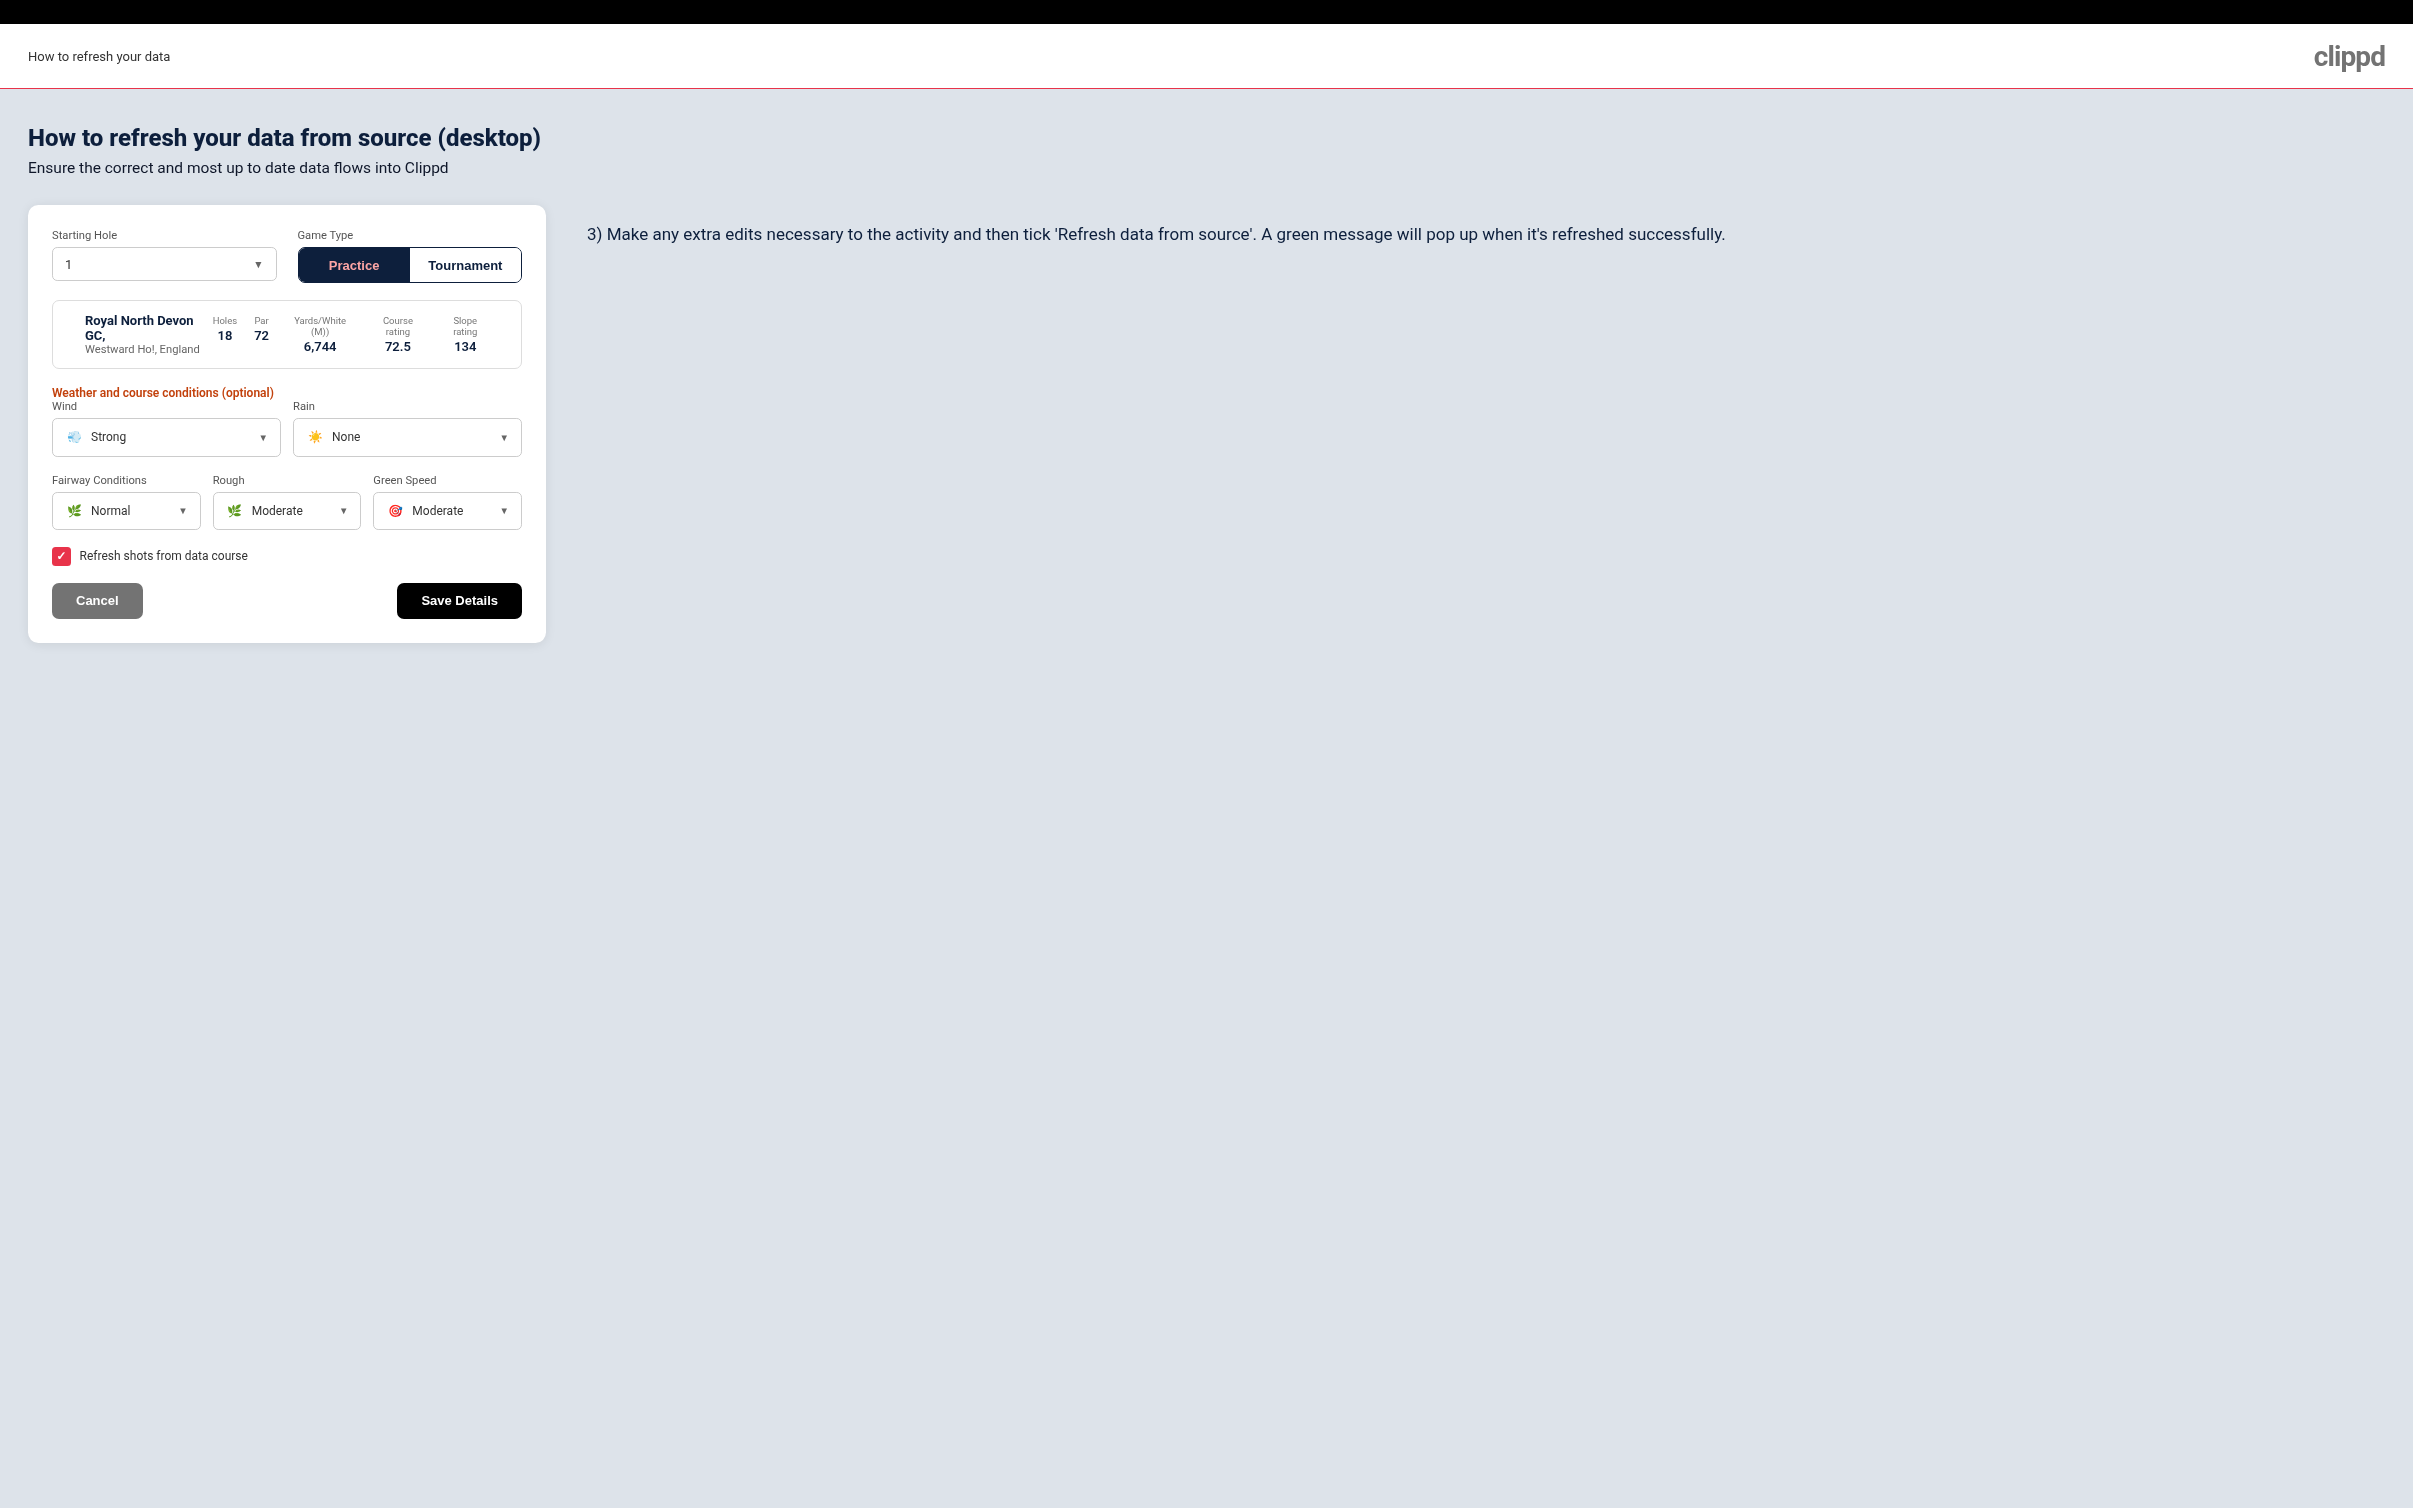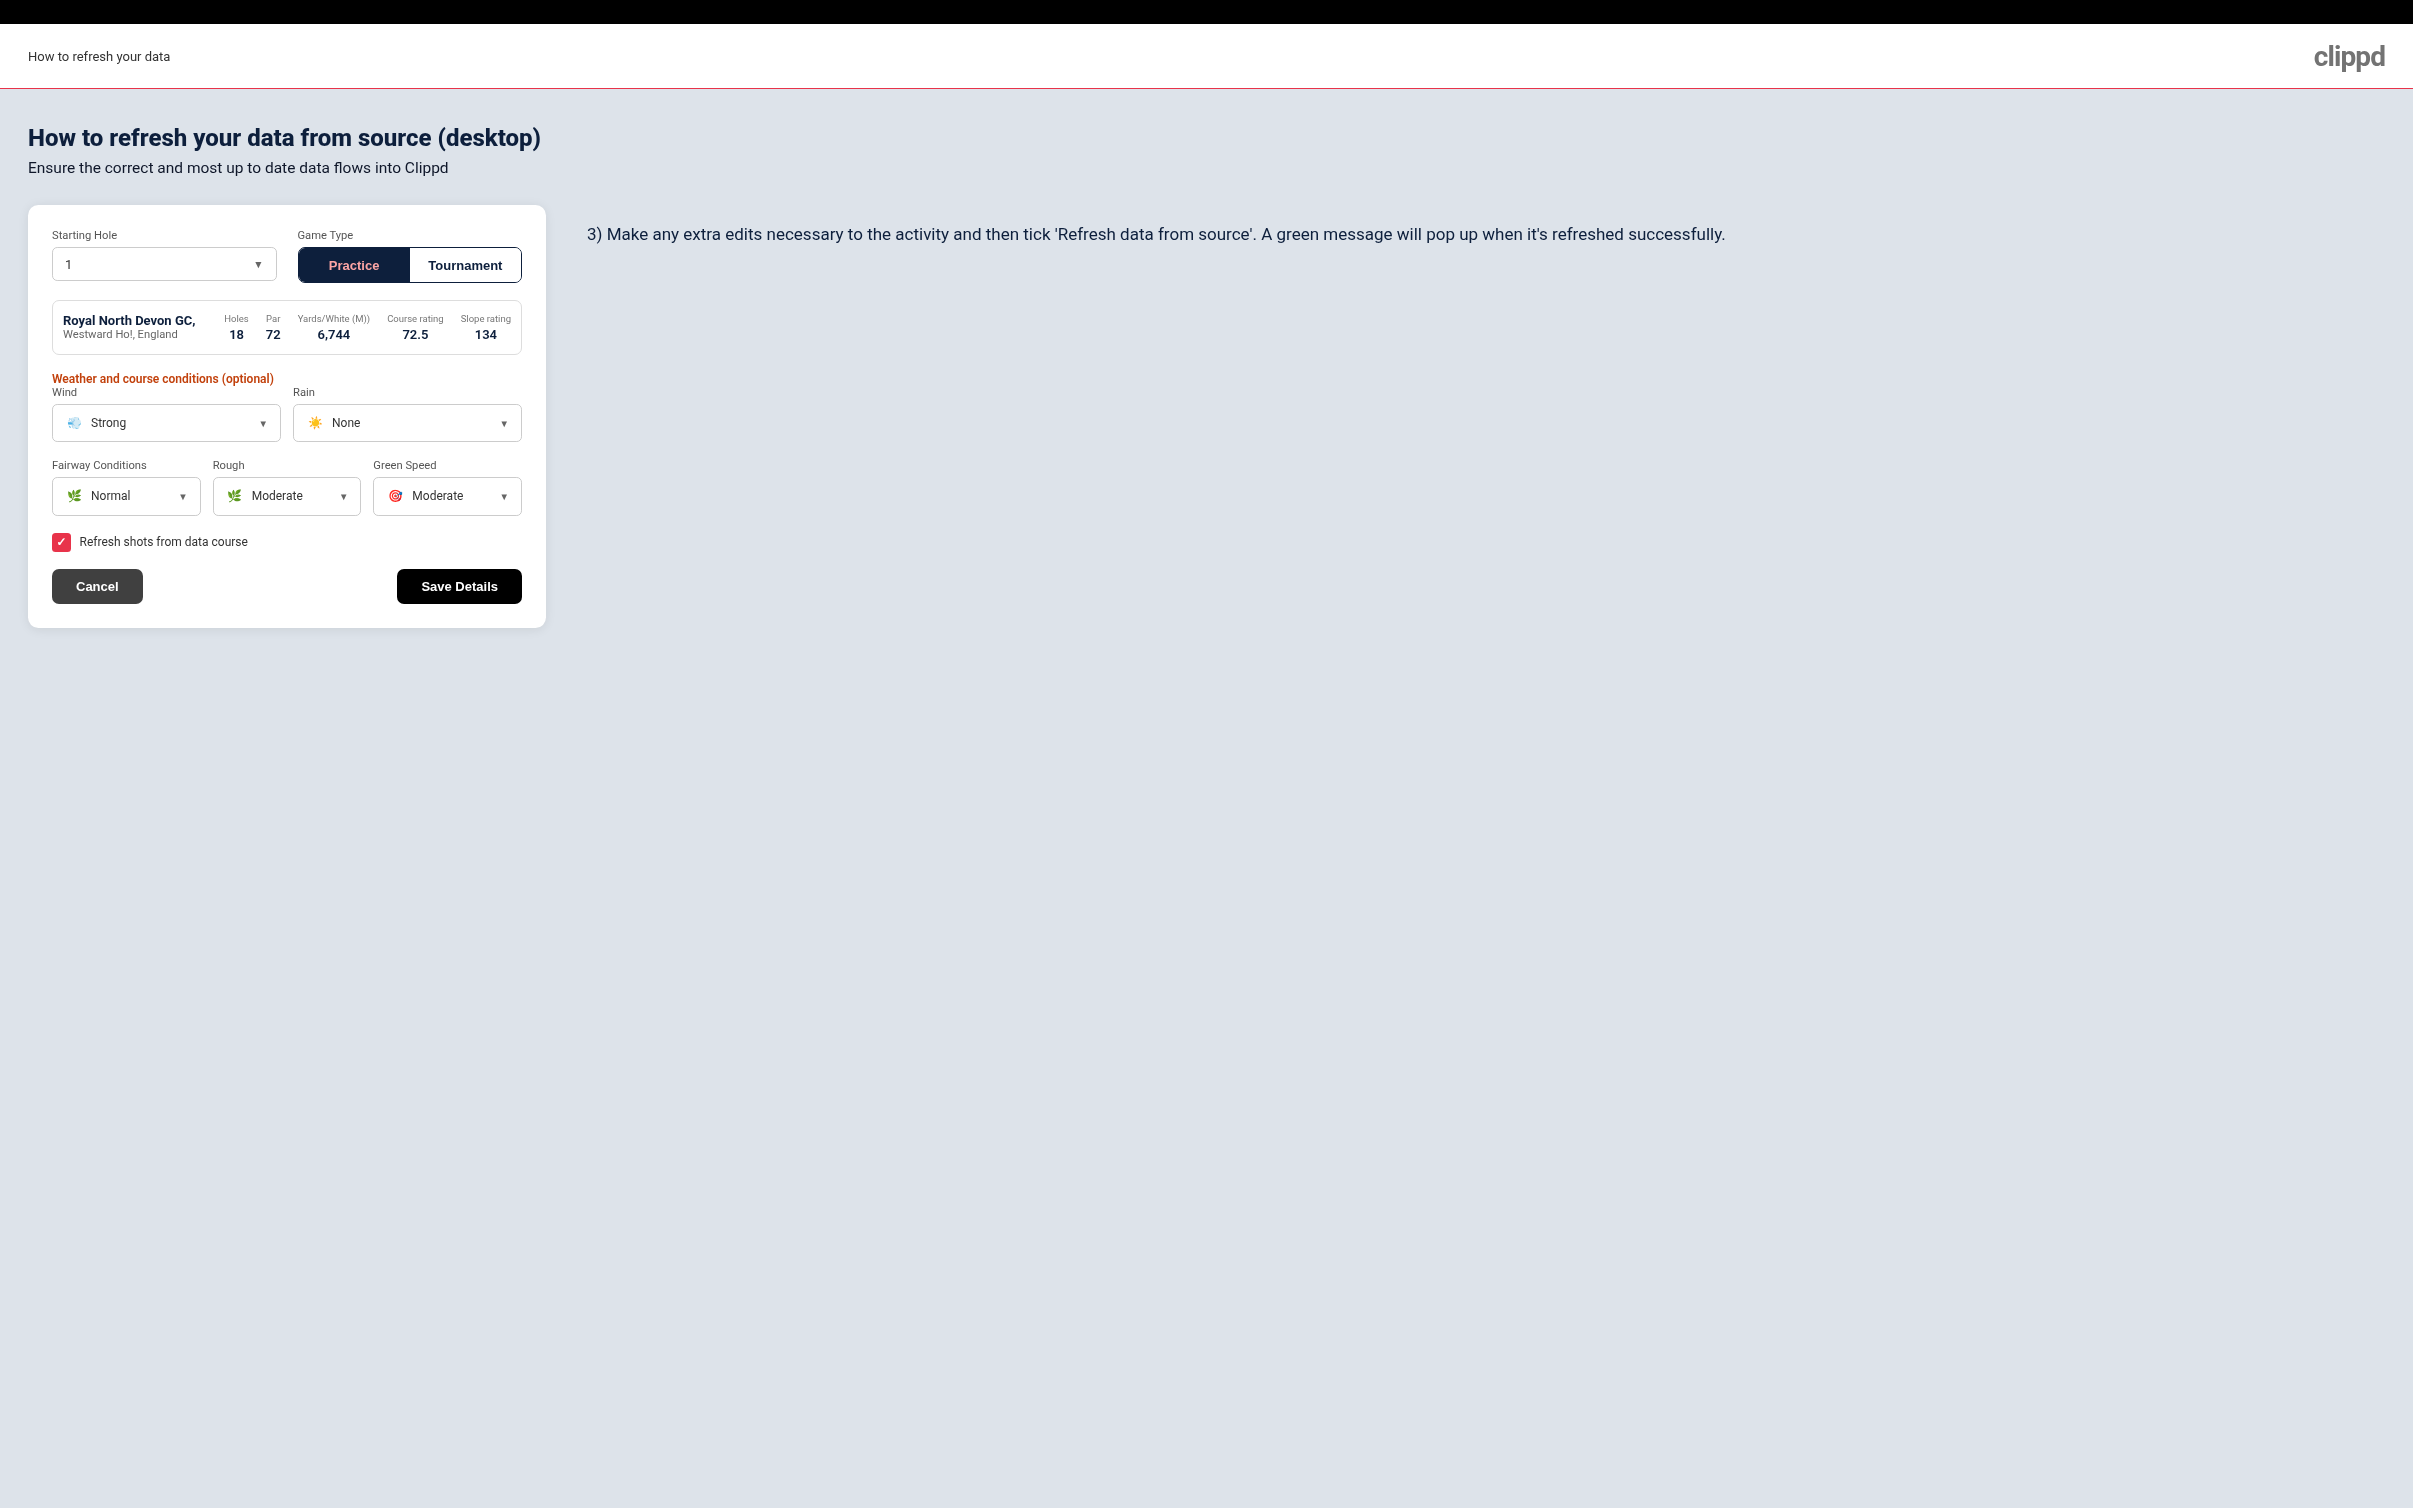"Royal North Devon GC," .course-info-box { padding: 12px 10px -> 12px 32px }
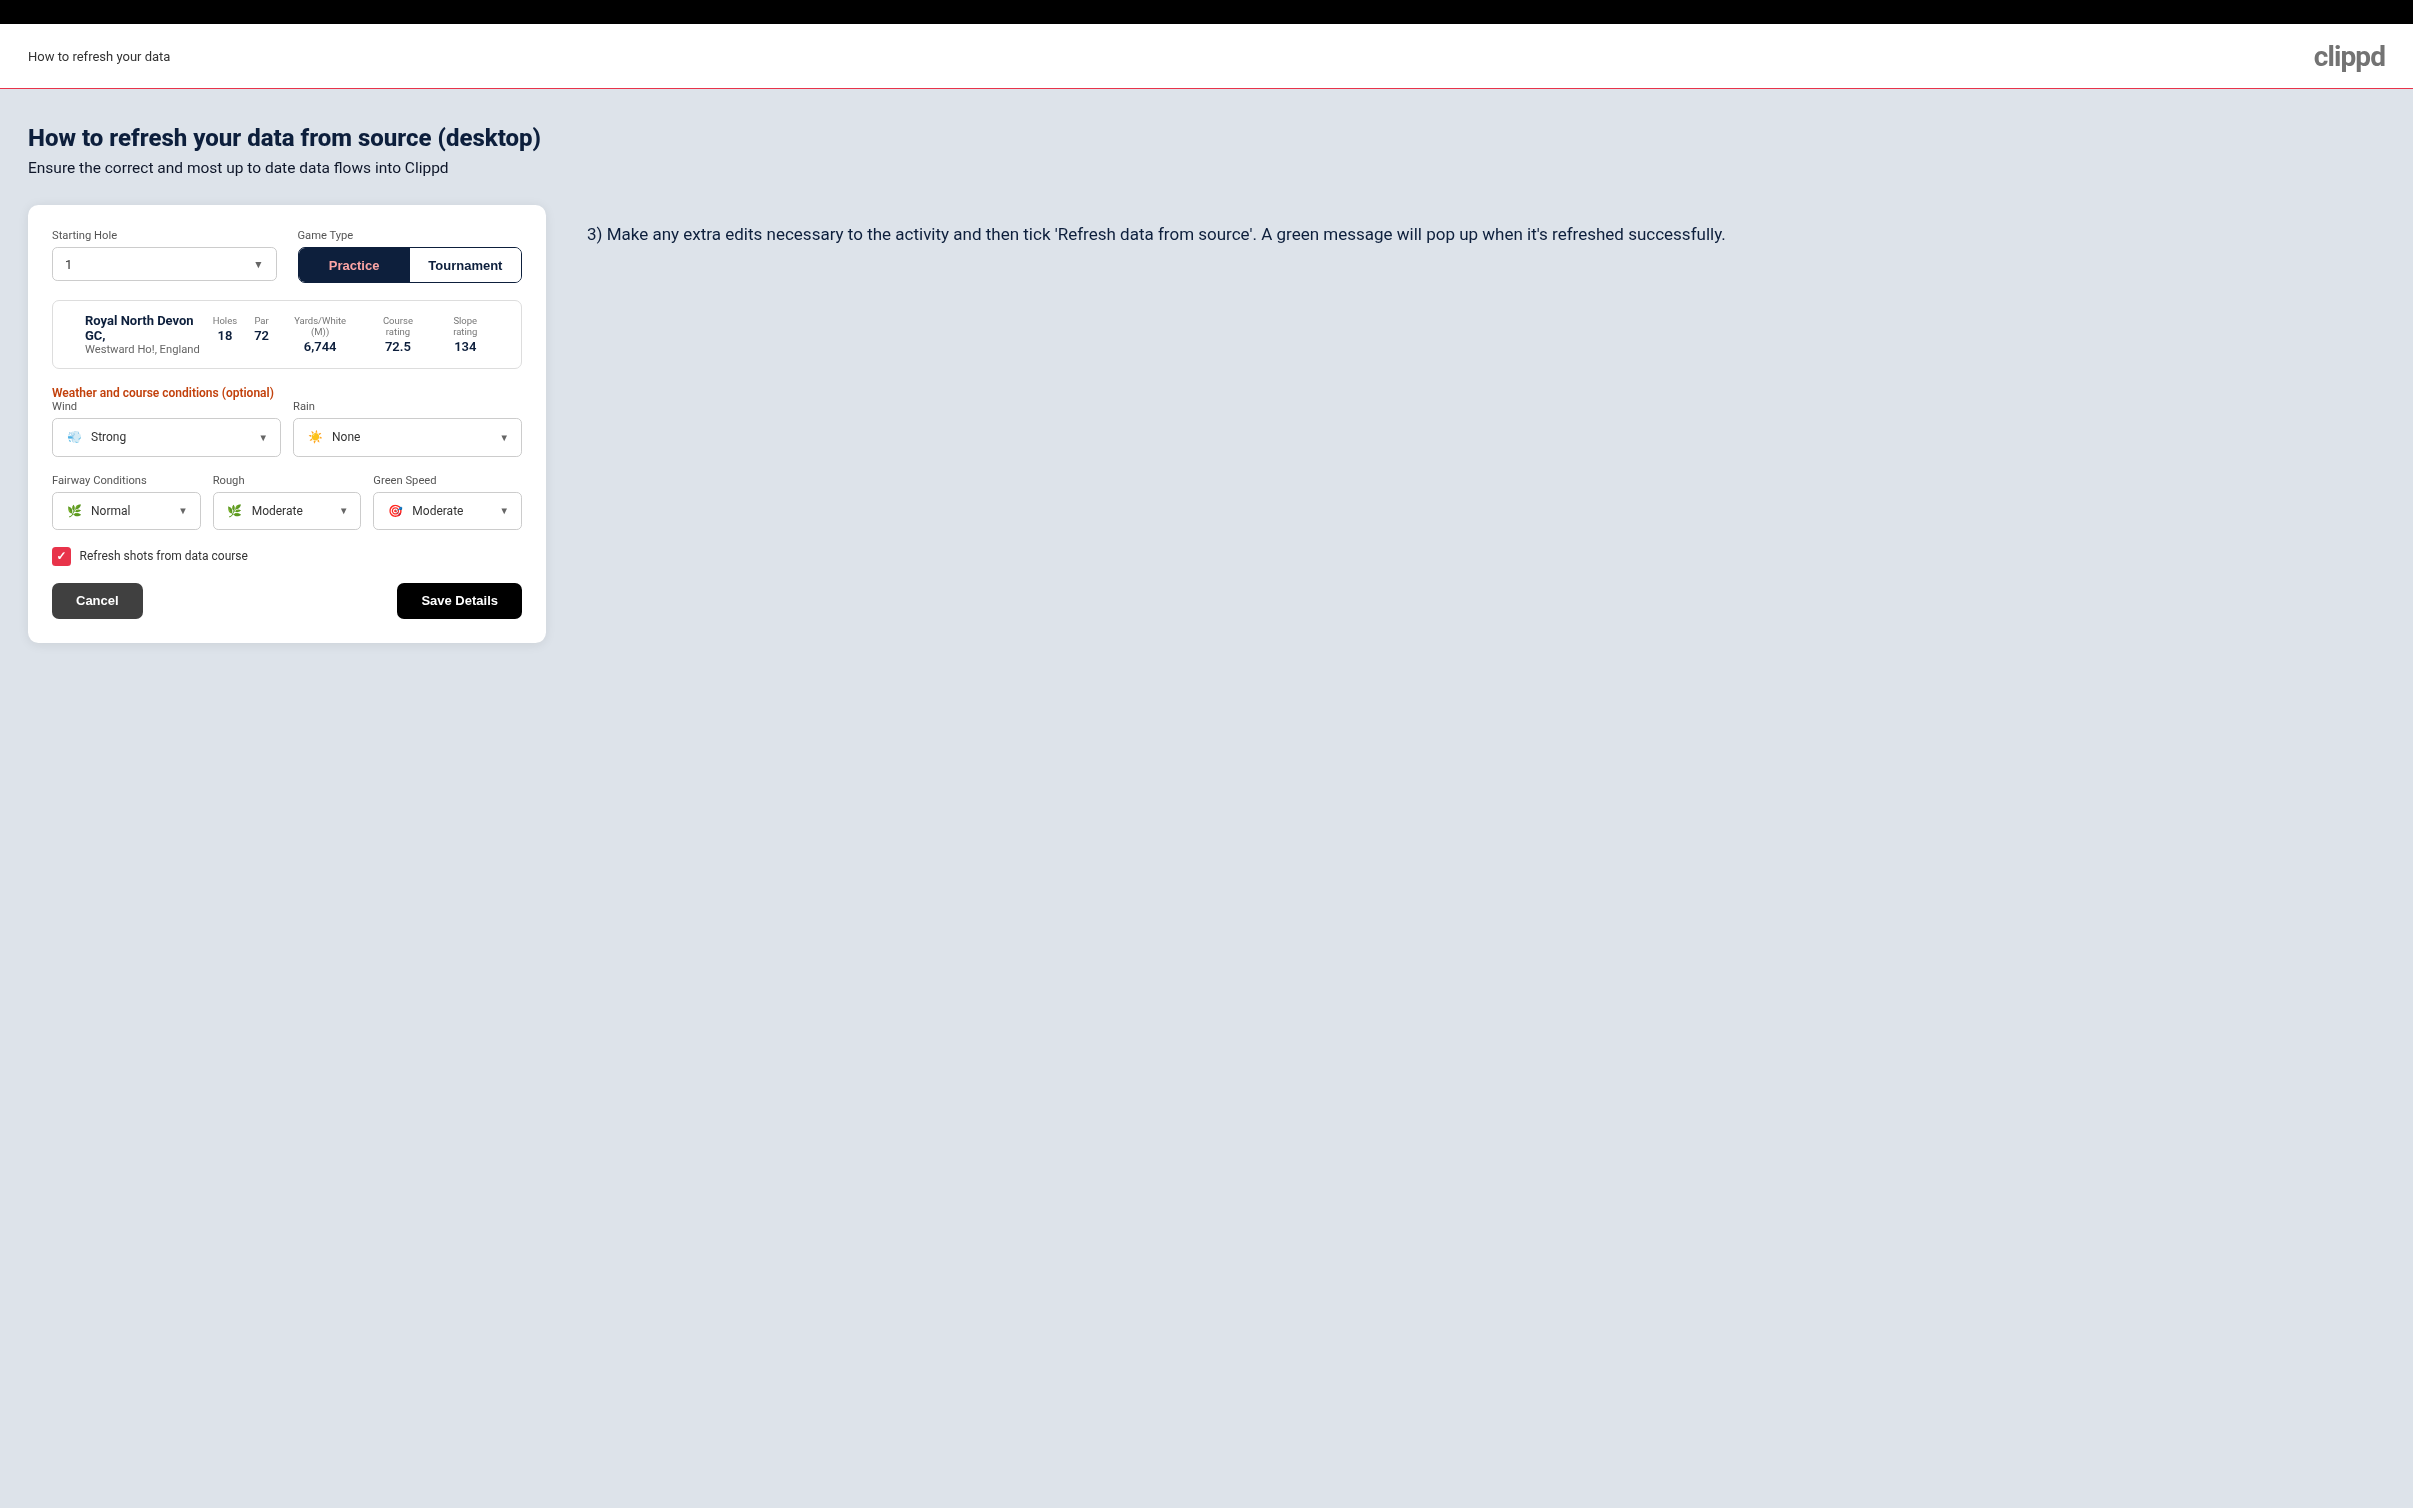"Cancel" .cancel-btn { background: #404040 -> #737373 }
